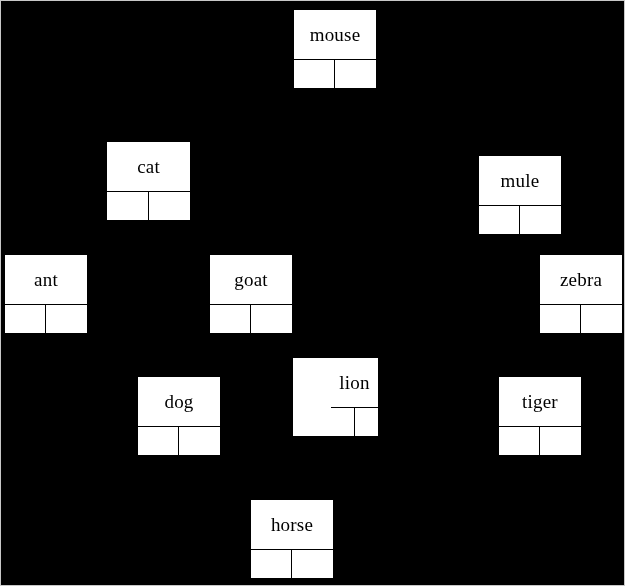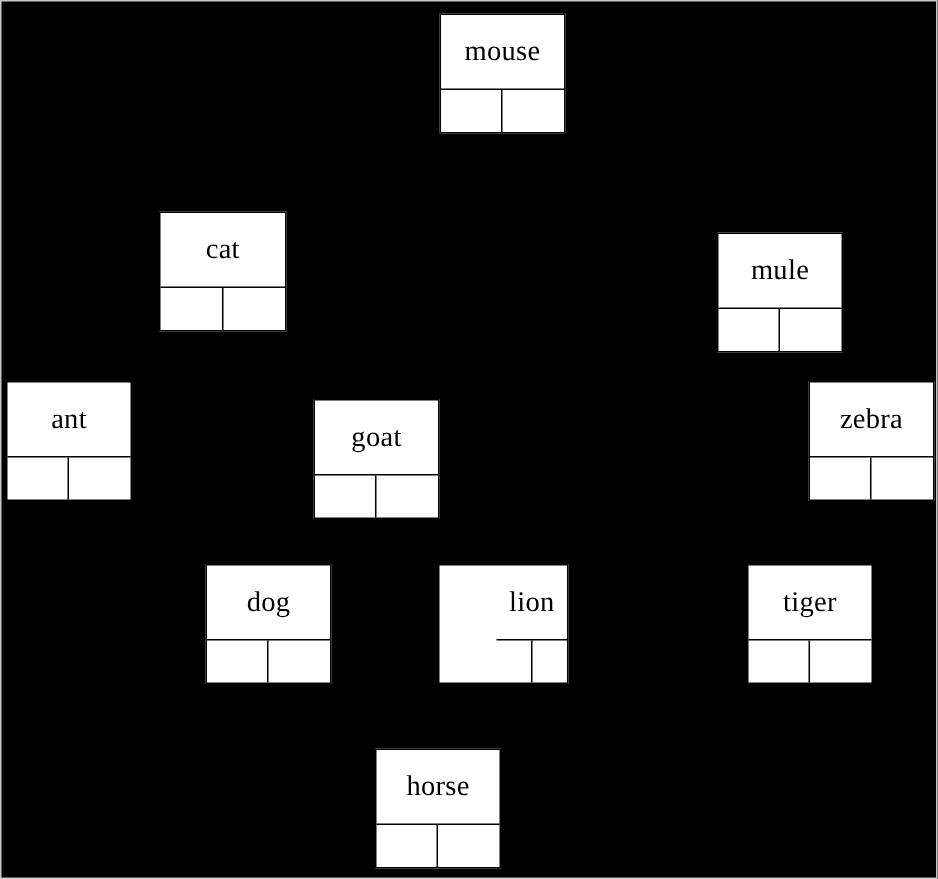"goat" div.node { margin-top: 12px -> none }
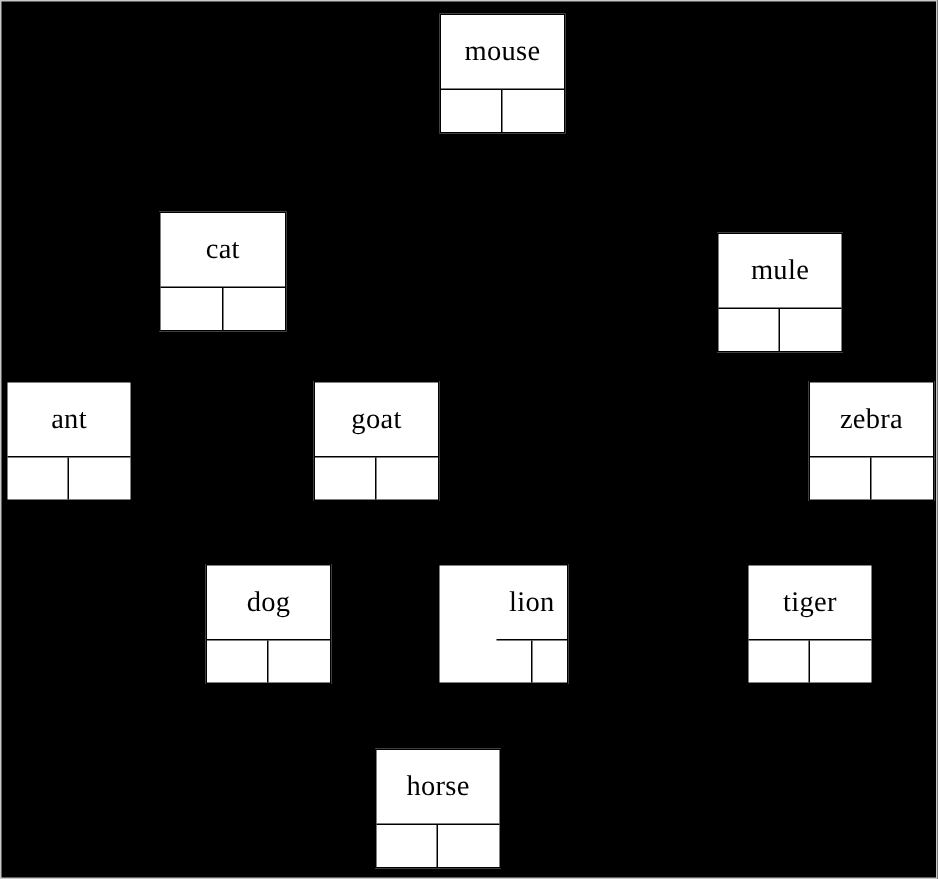"lion" div.node { top: 375px -> 356px }
